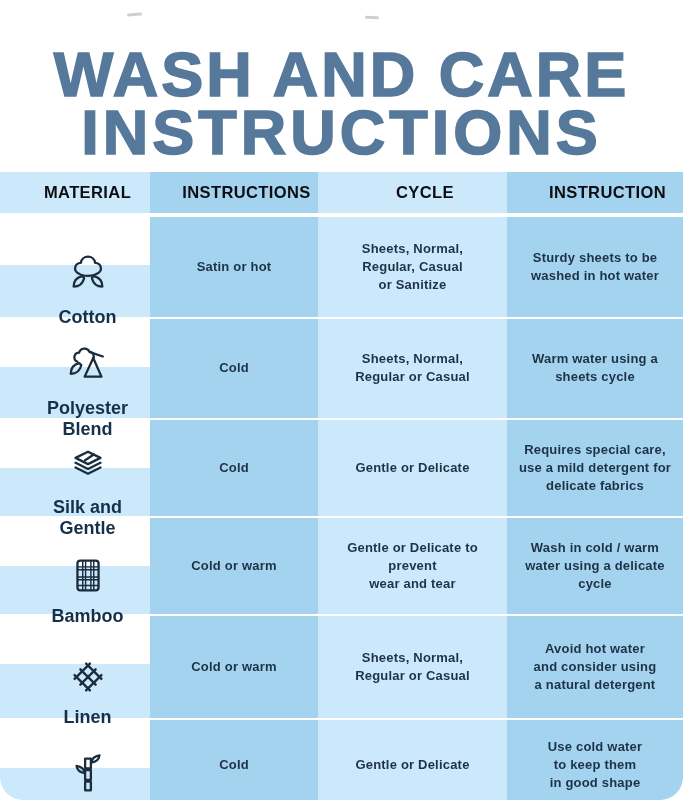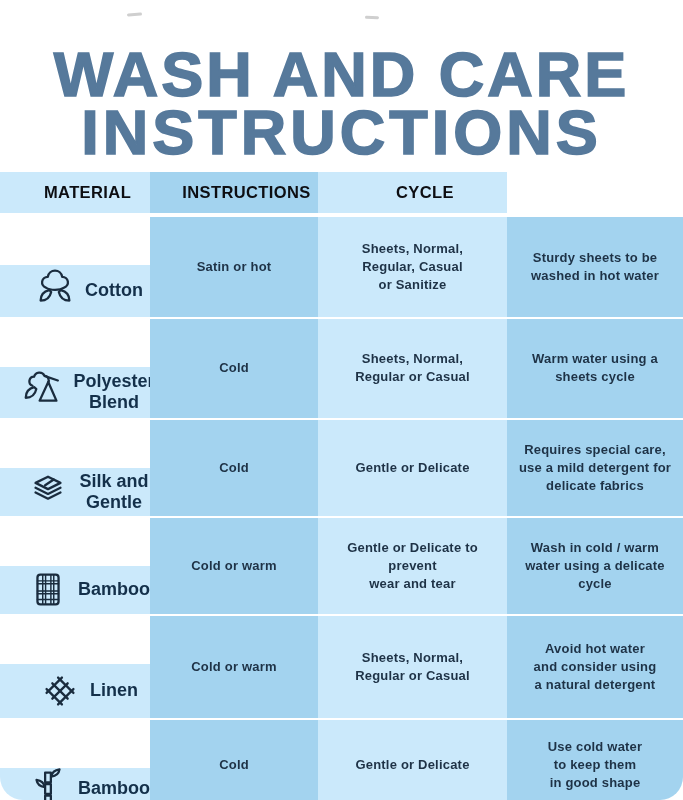"INSTRUCTION" div.cell { html: none -> <div>INSTRUCTION</div> }
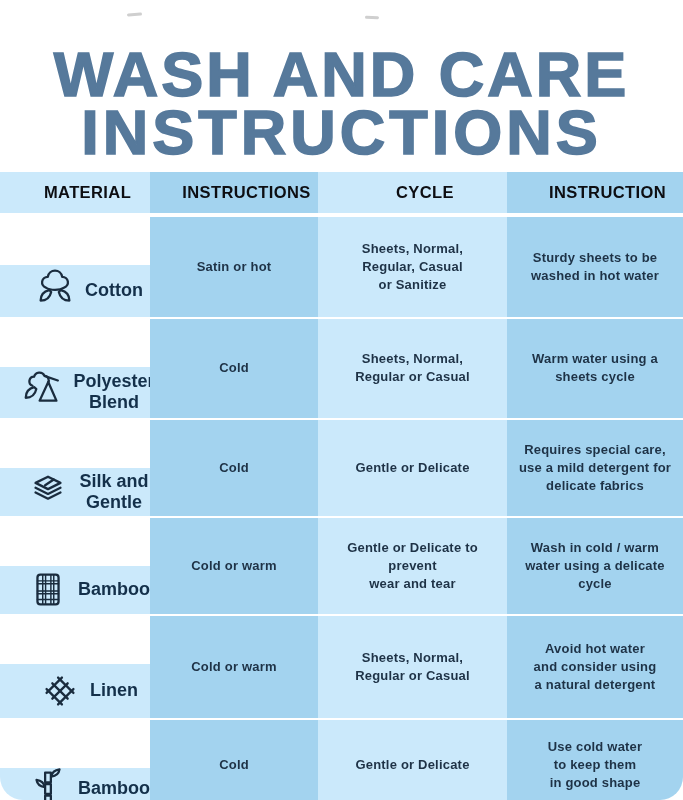"Cotton" .mat-cell { flex-direction: row -> column }
